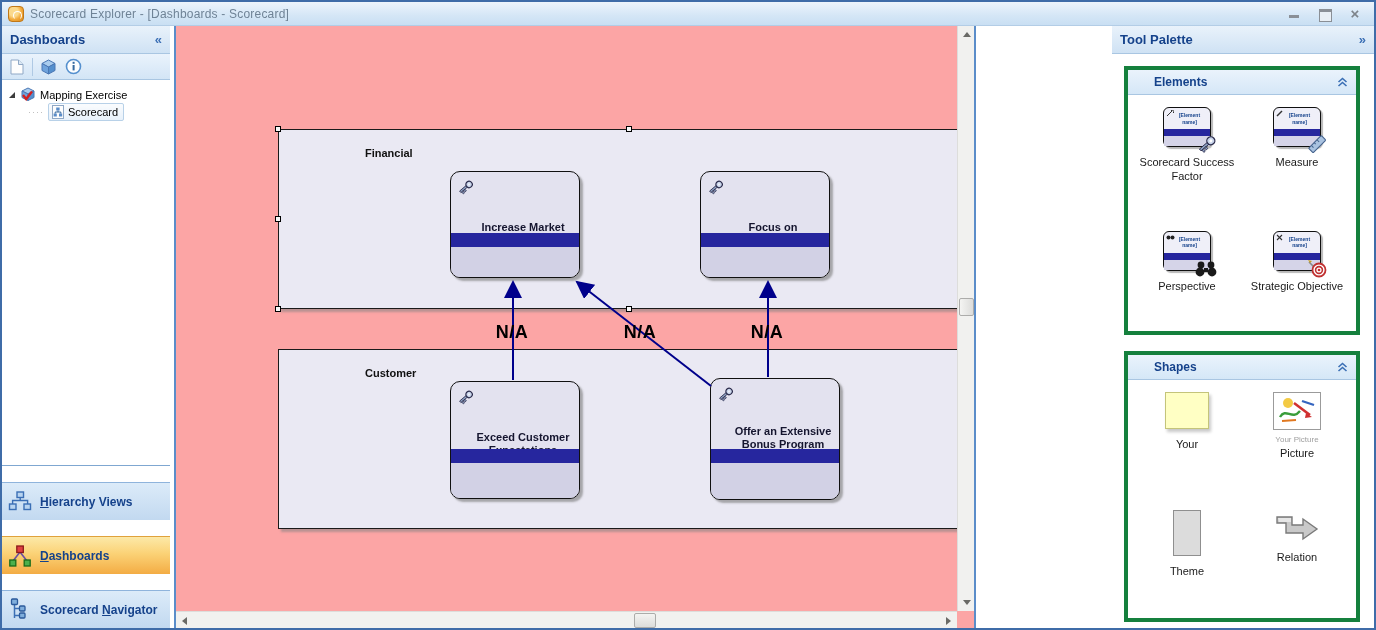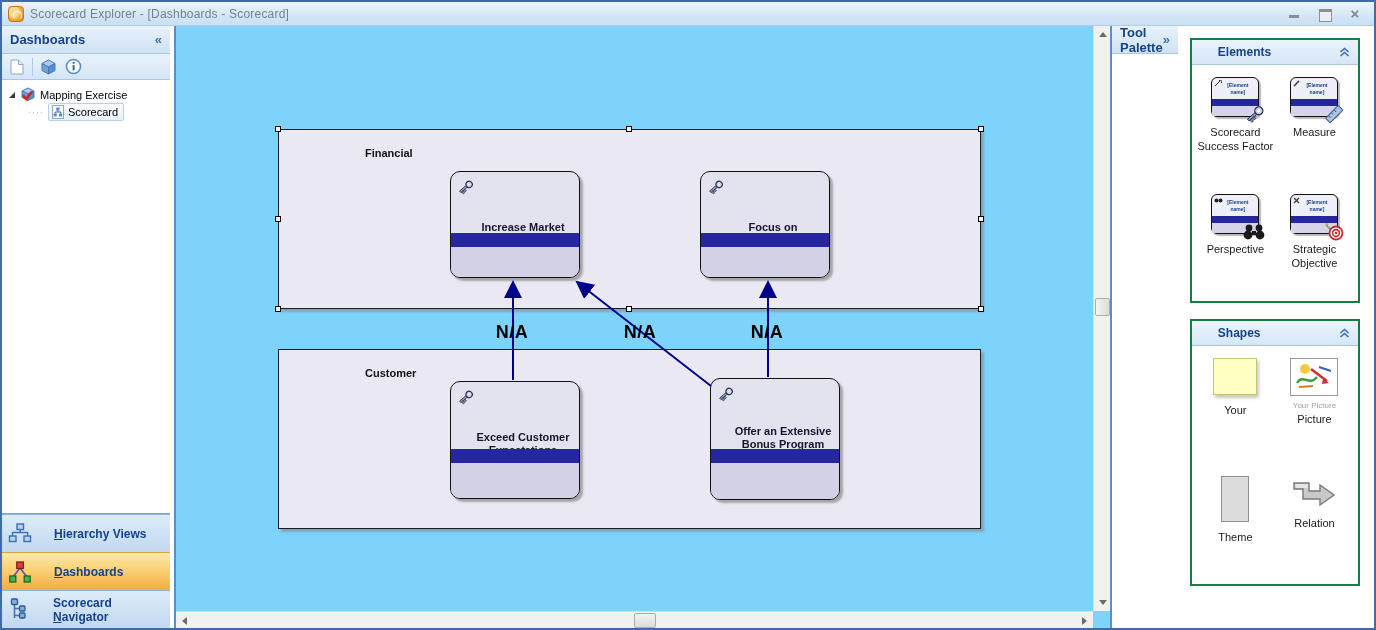"Tool Palette" .right-panel { flex-direction: row -> column }
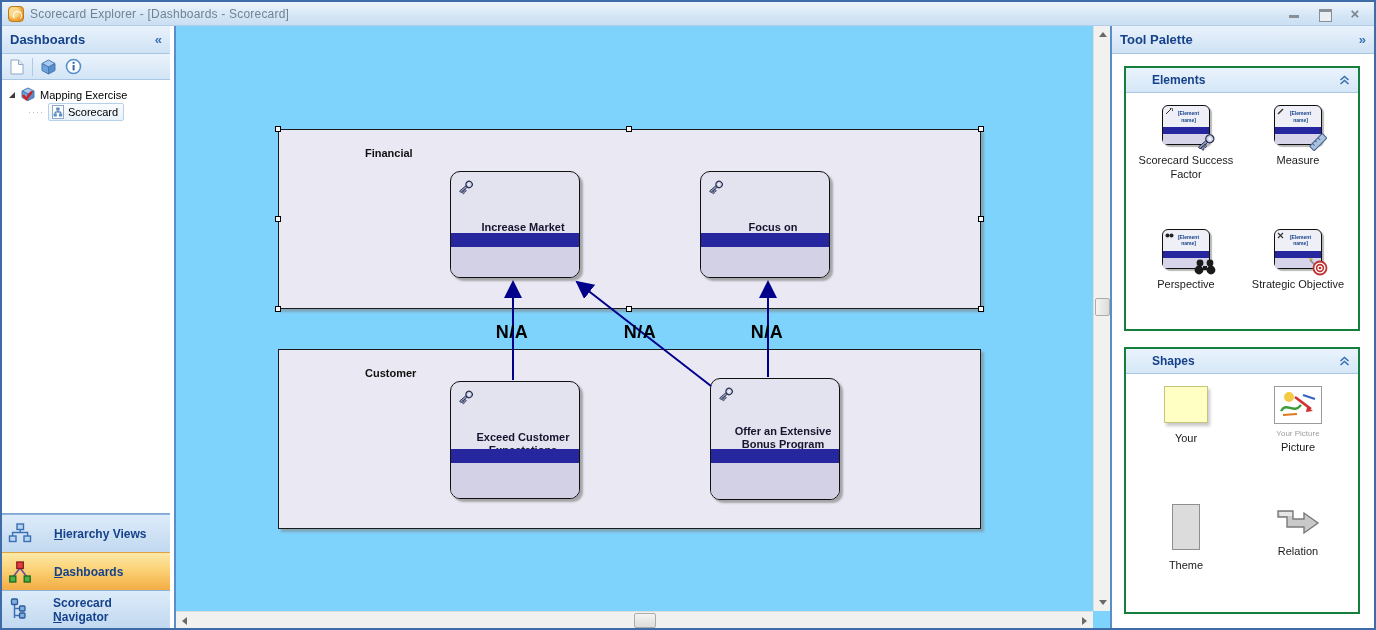"Elements" .group { border: 2px solid #15803d -> 4px solid #15803d }
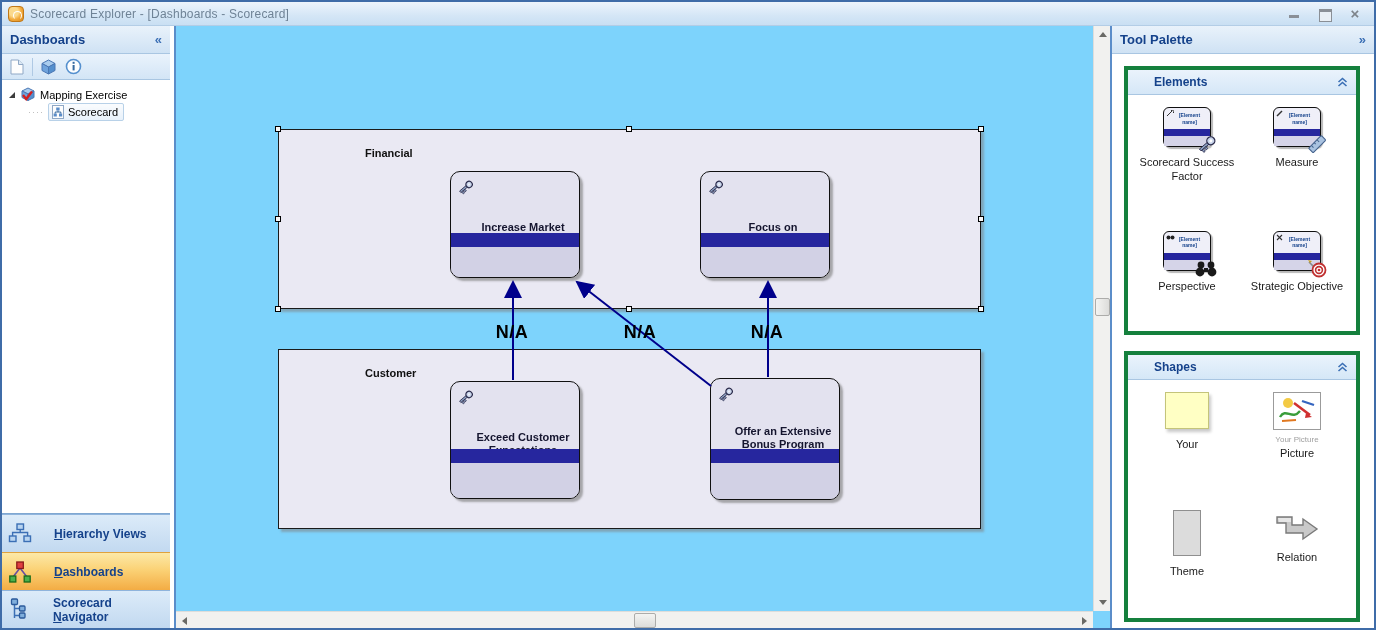"Financial" .canvas { background: #7dd3fc -> #fca5a5; width: 938px -> 802px }
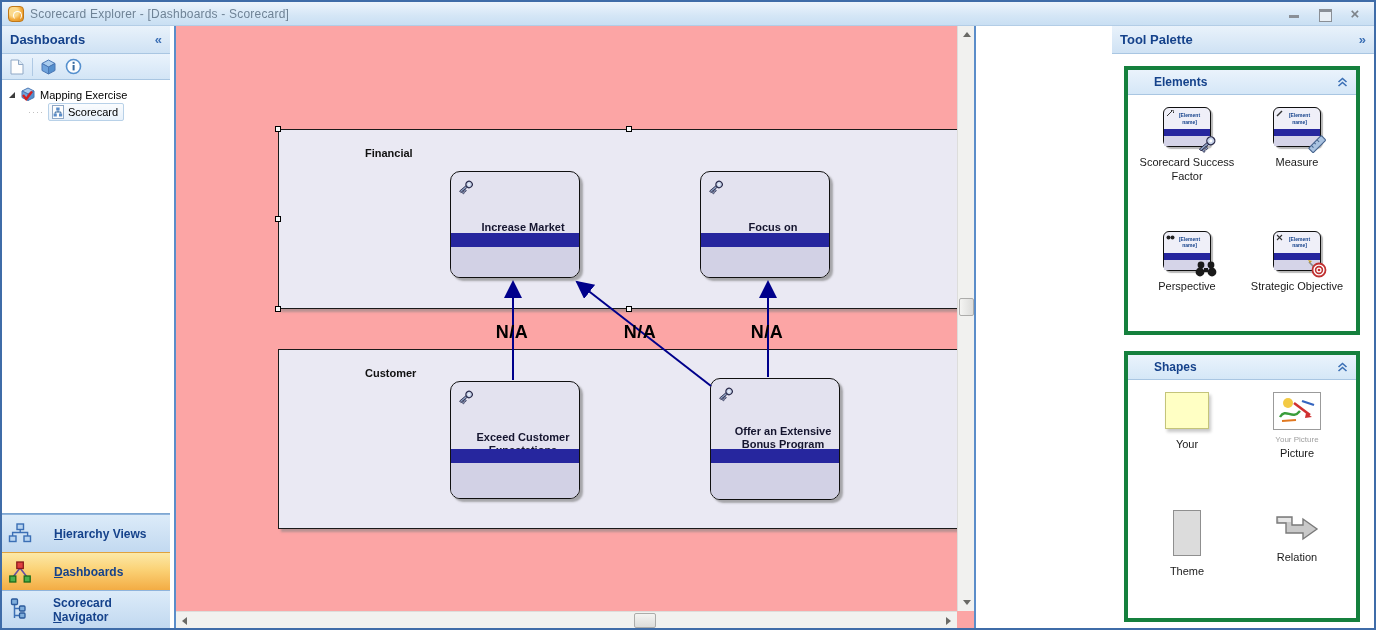"Hierarchy Views" .nav-item { gap: 22px -> 8px; margin-top: none -> 16px }
